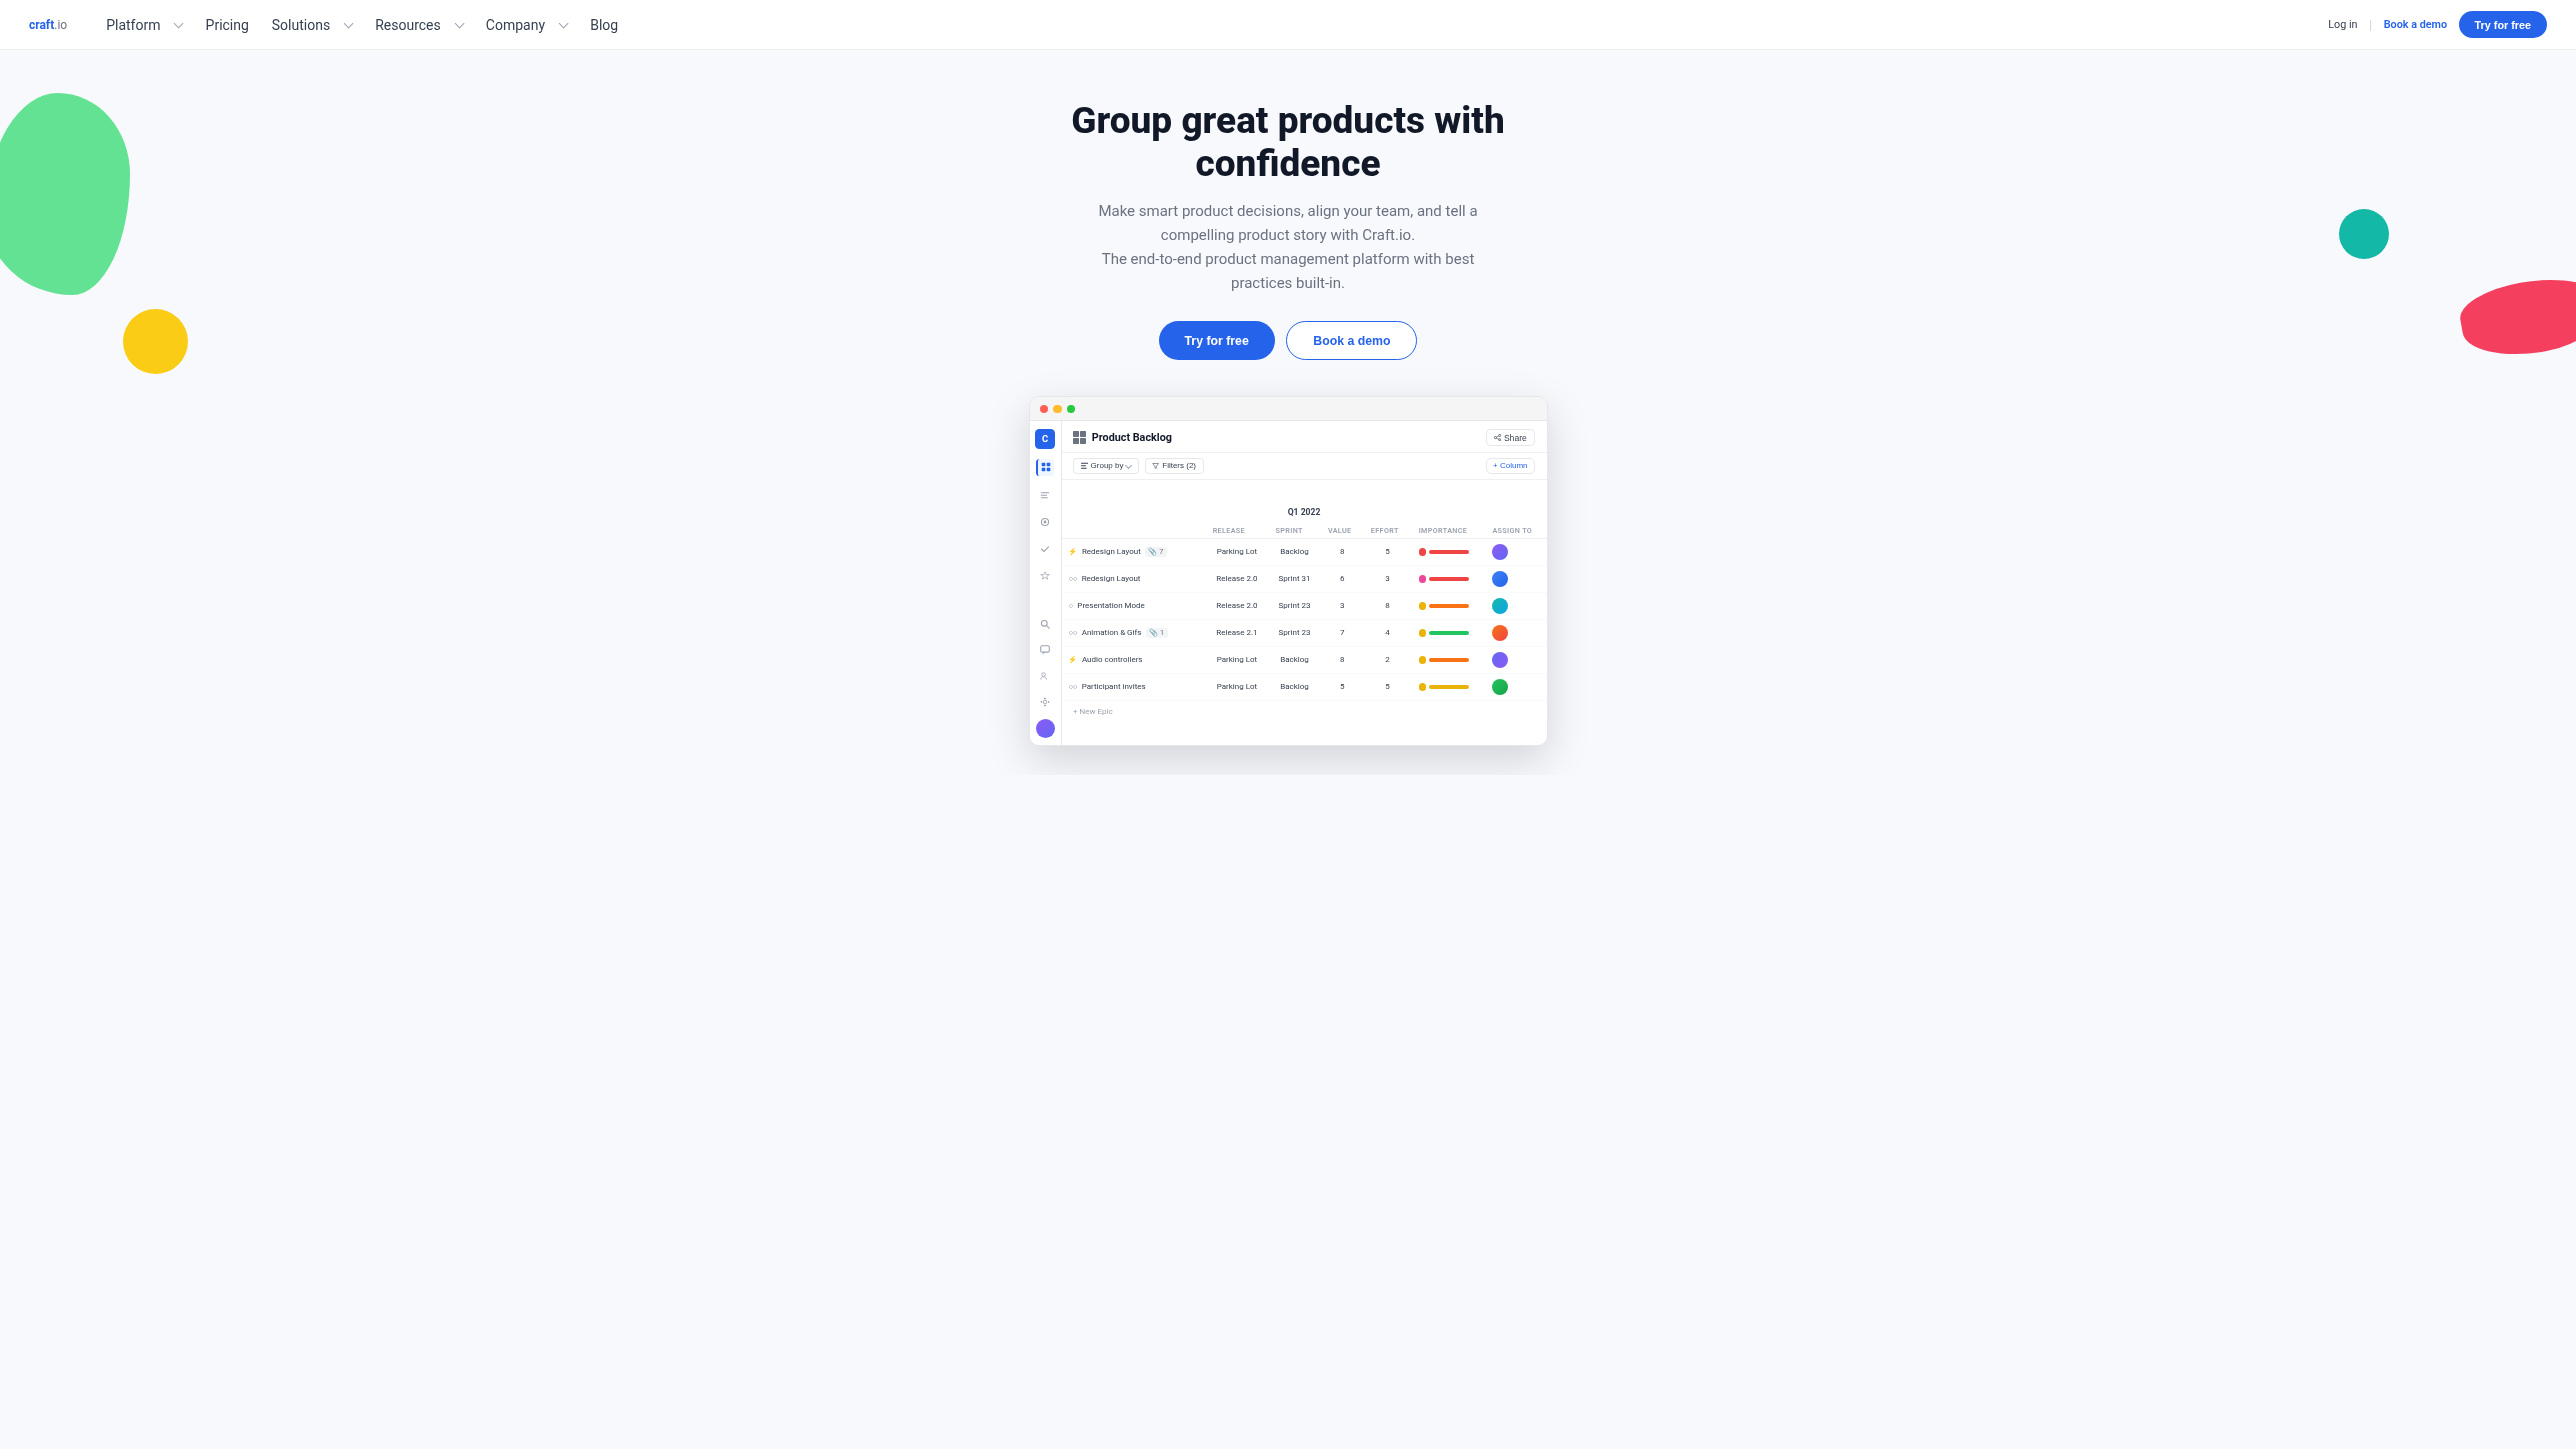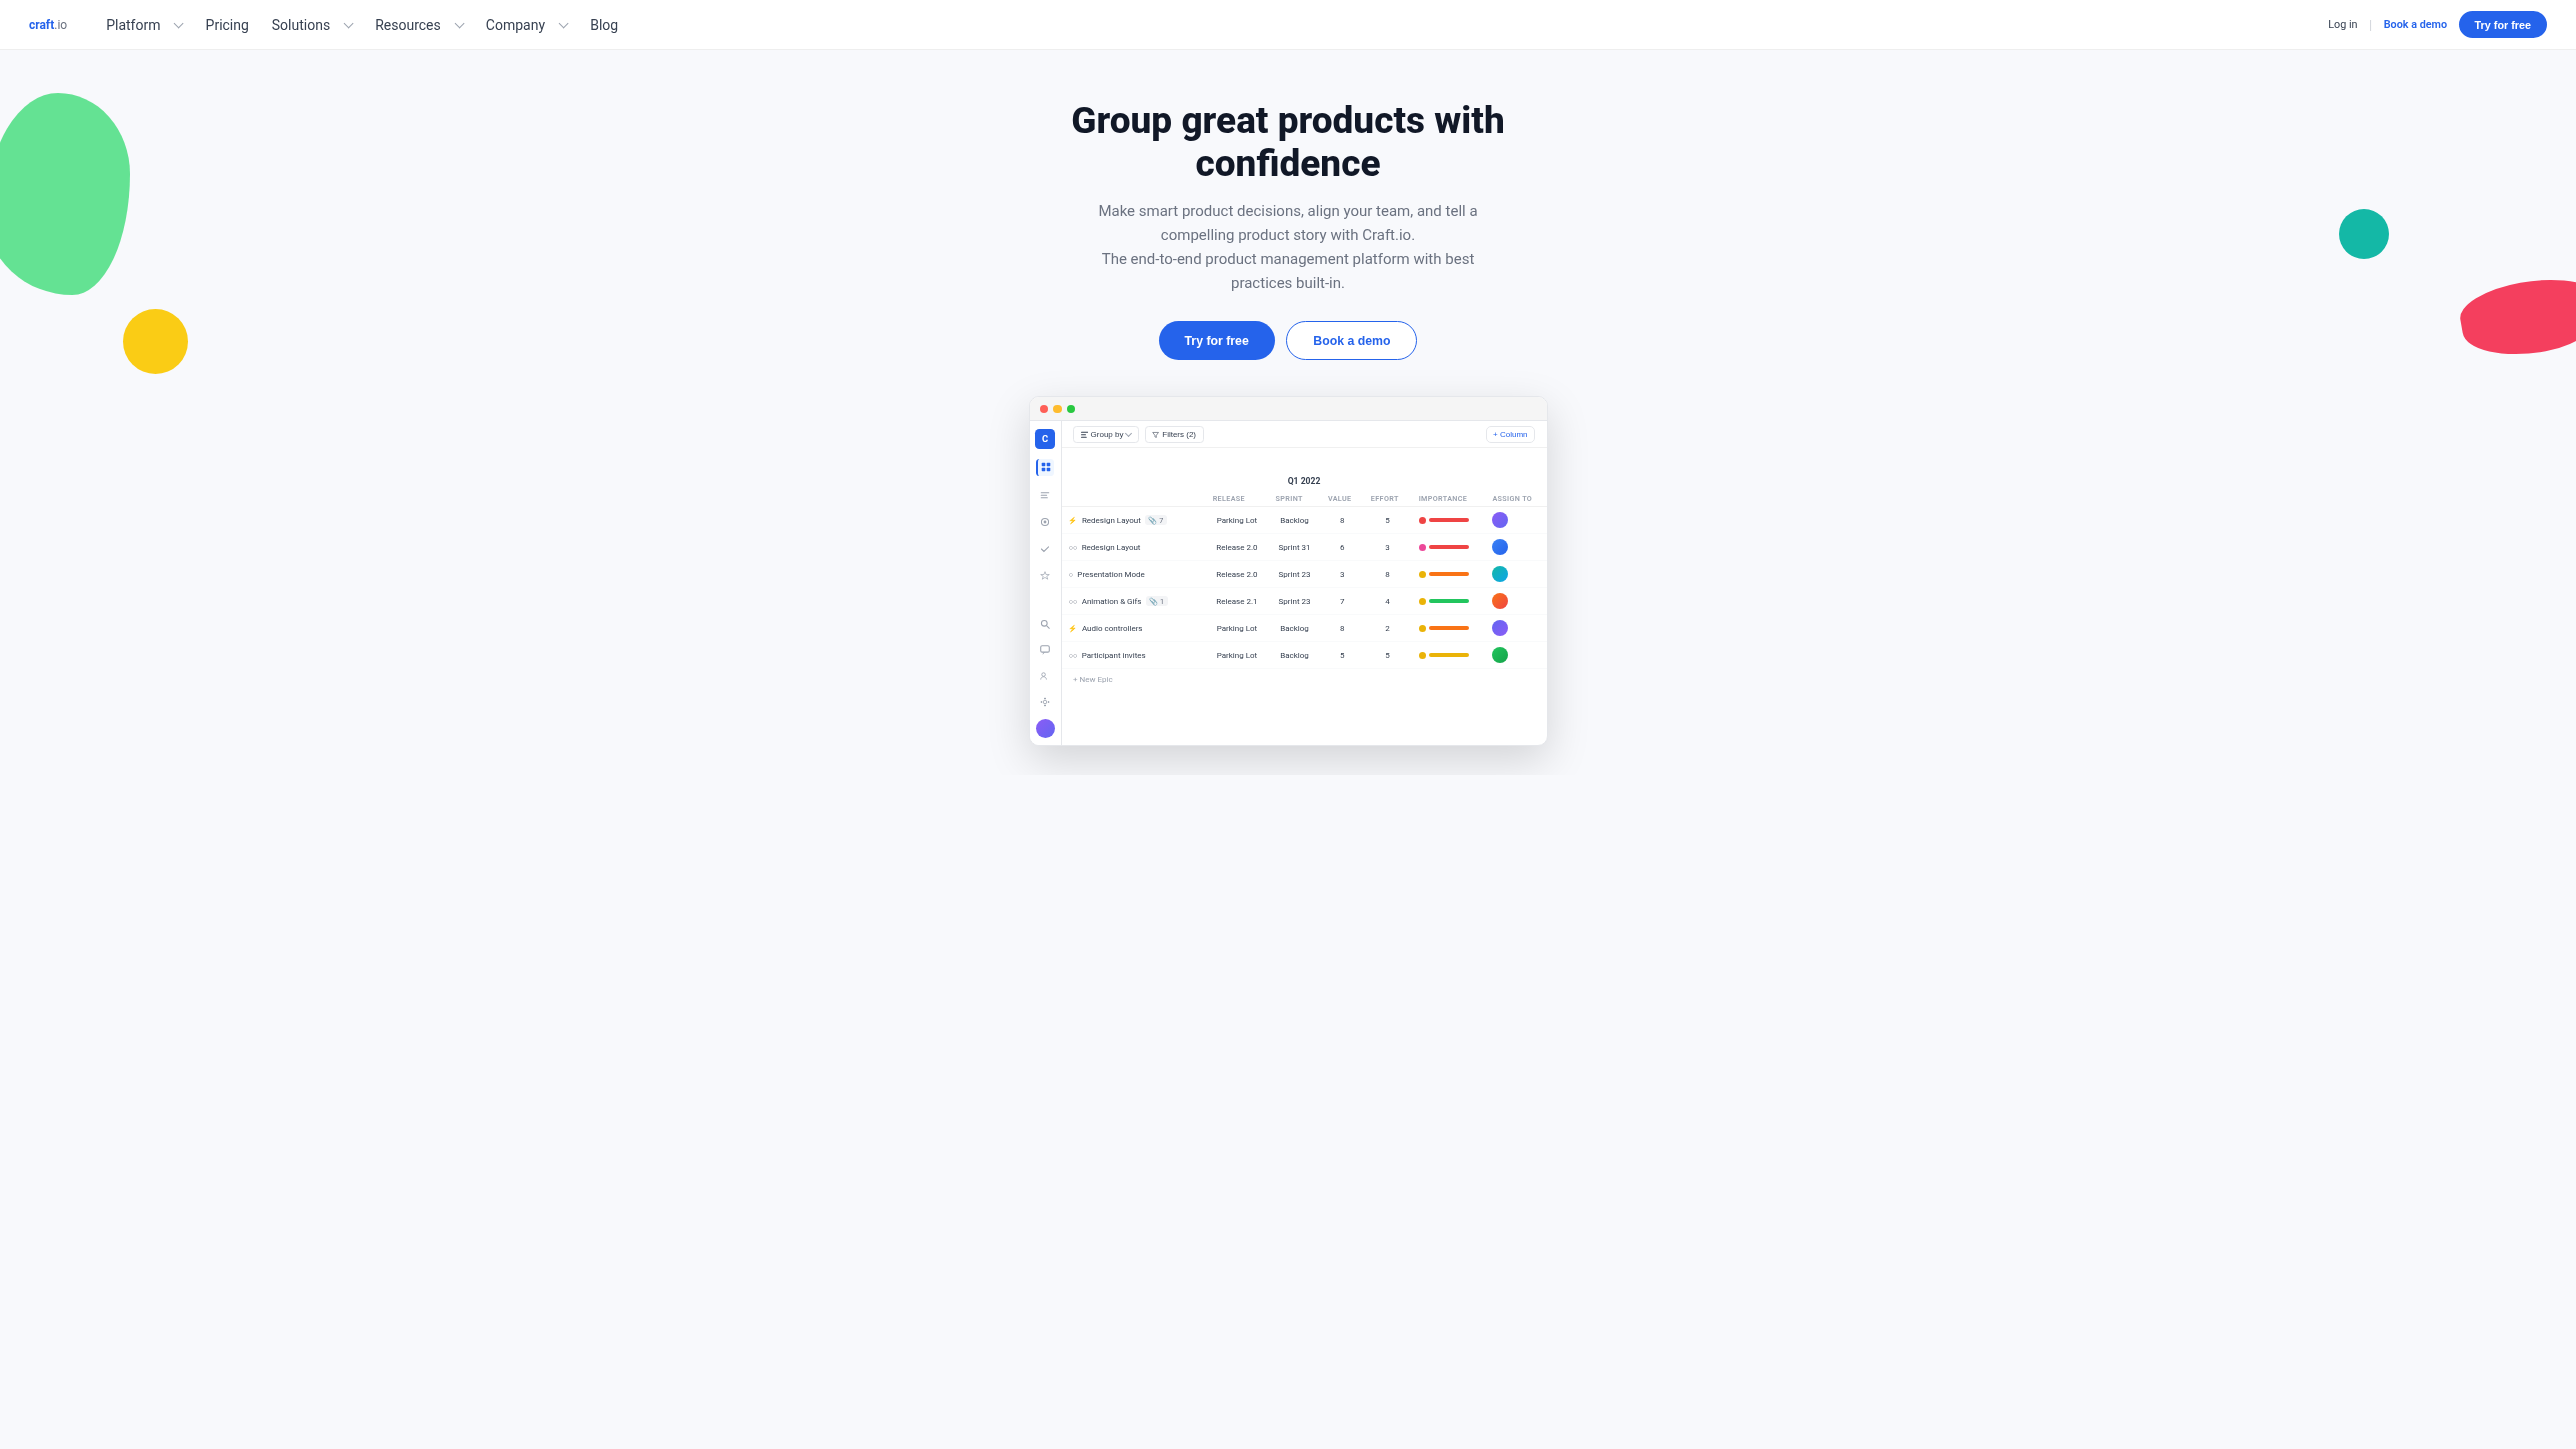"Product Backlog" div.app-header { html: none -> <div> <div> <div> <div></div> <div></div> <div></div> <div></div> </div> <span>Product Backlog</span> </div> <button> <svg> <circle></circle> <circle></circle> <circle></circle> <line></line> <line></line> </svg> <span>Share</span> </button> </div> }
